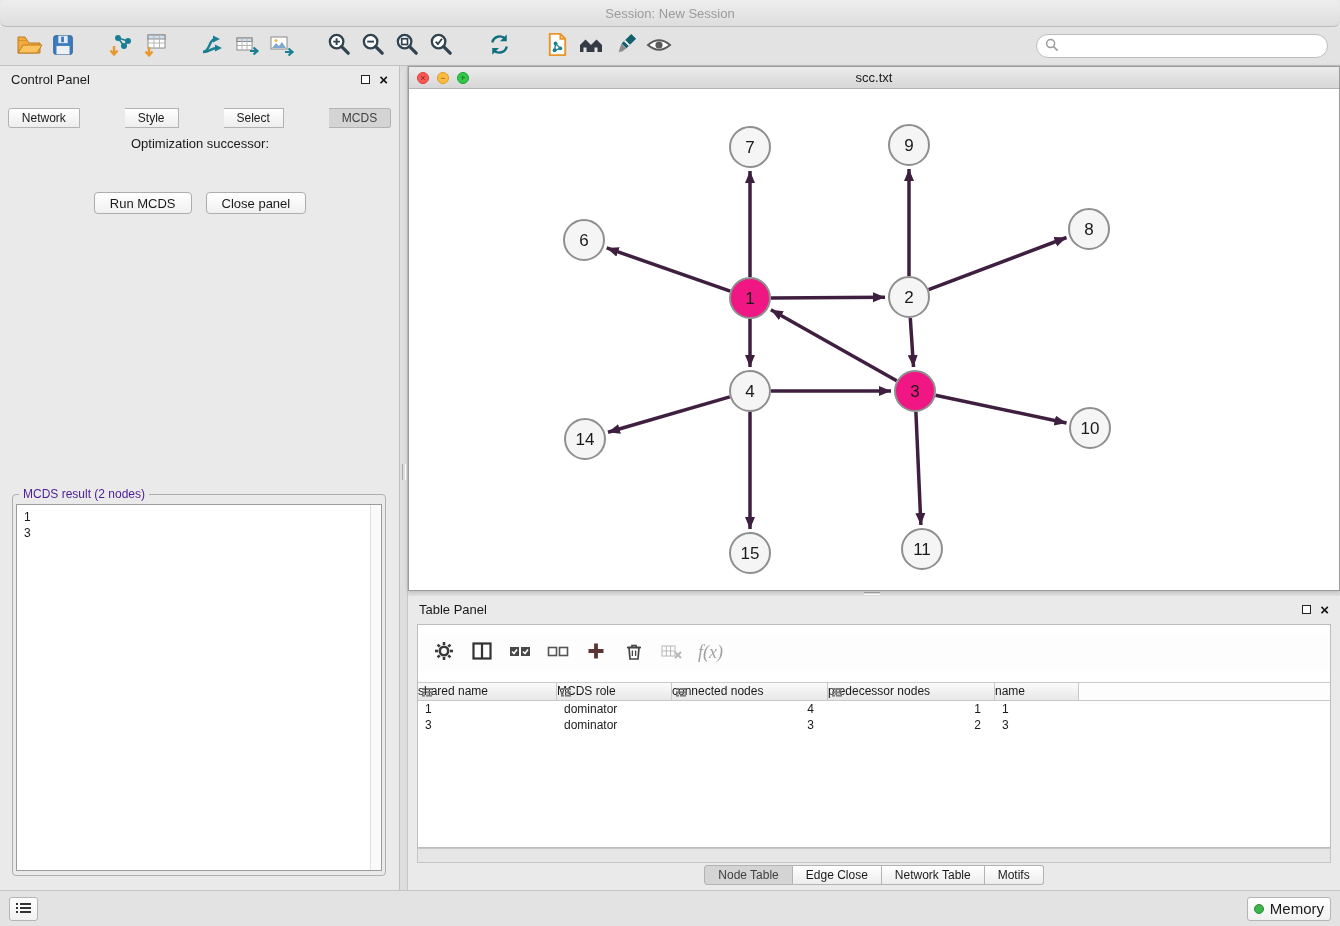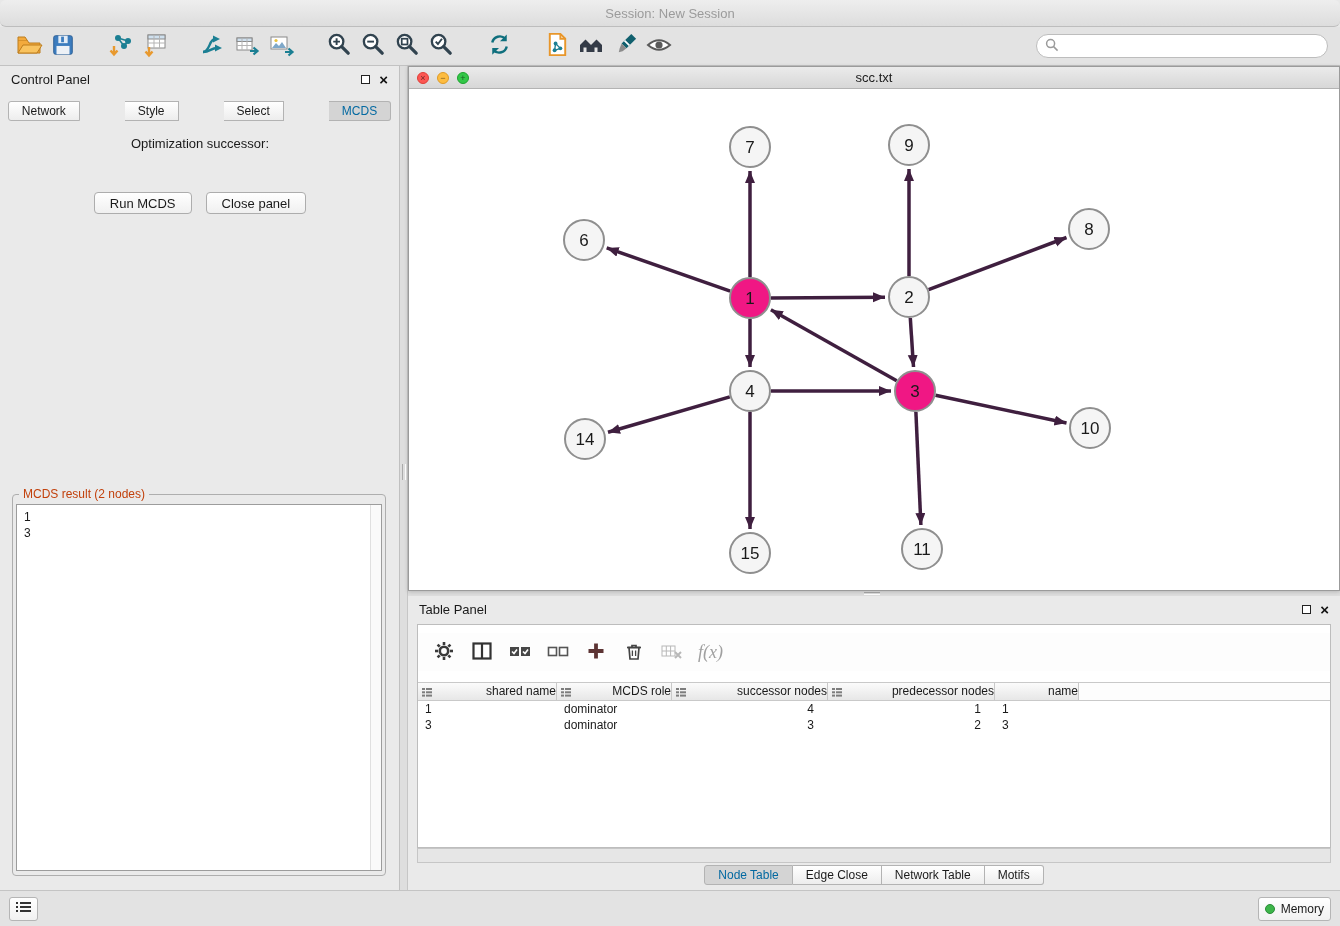"Network" .cp-tabs { margin-top: 8px -> 15px }
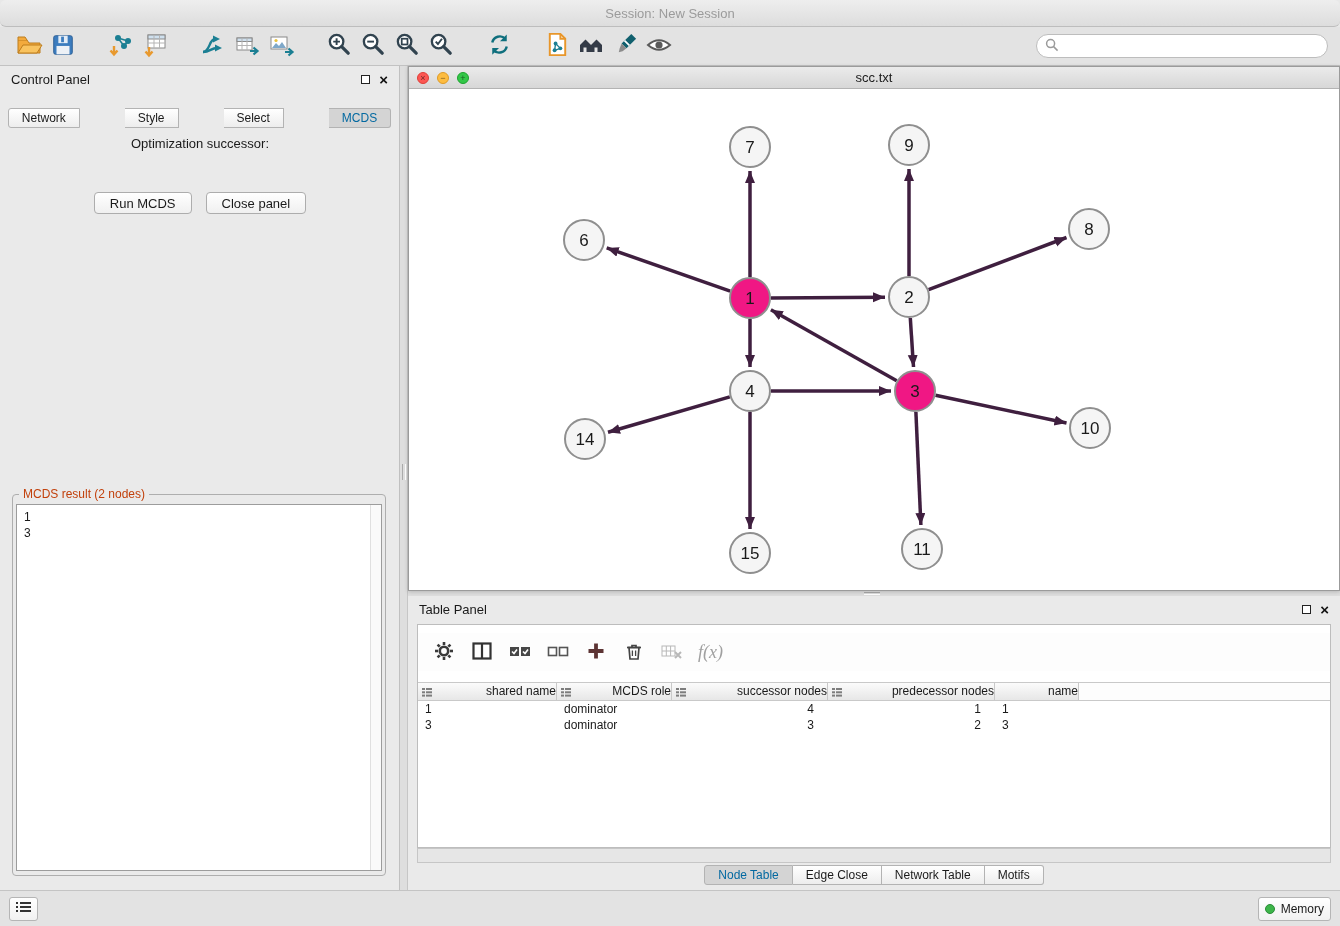"MCDS" .seg-tab.selected { color: #0369a1 -> #404040 }
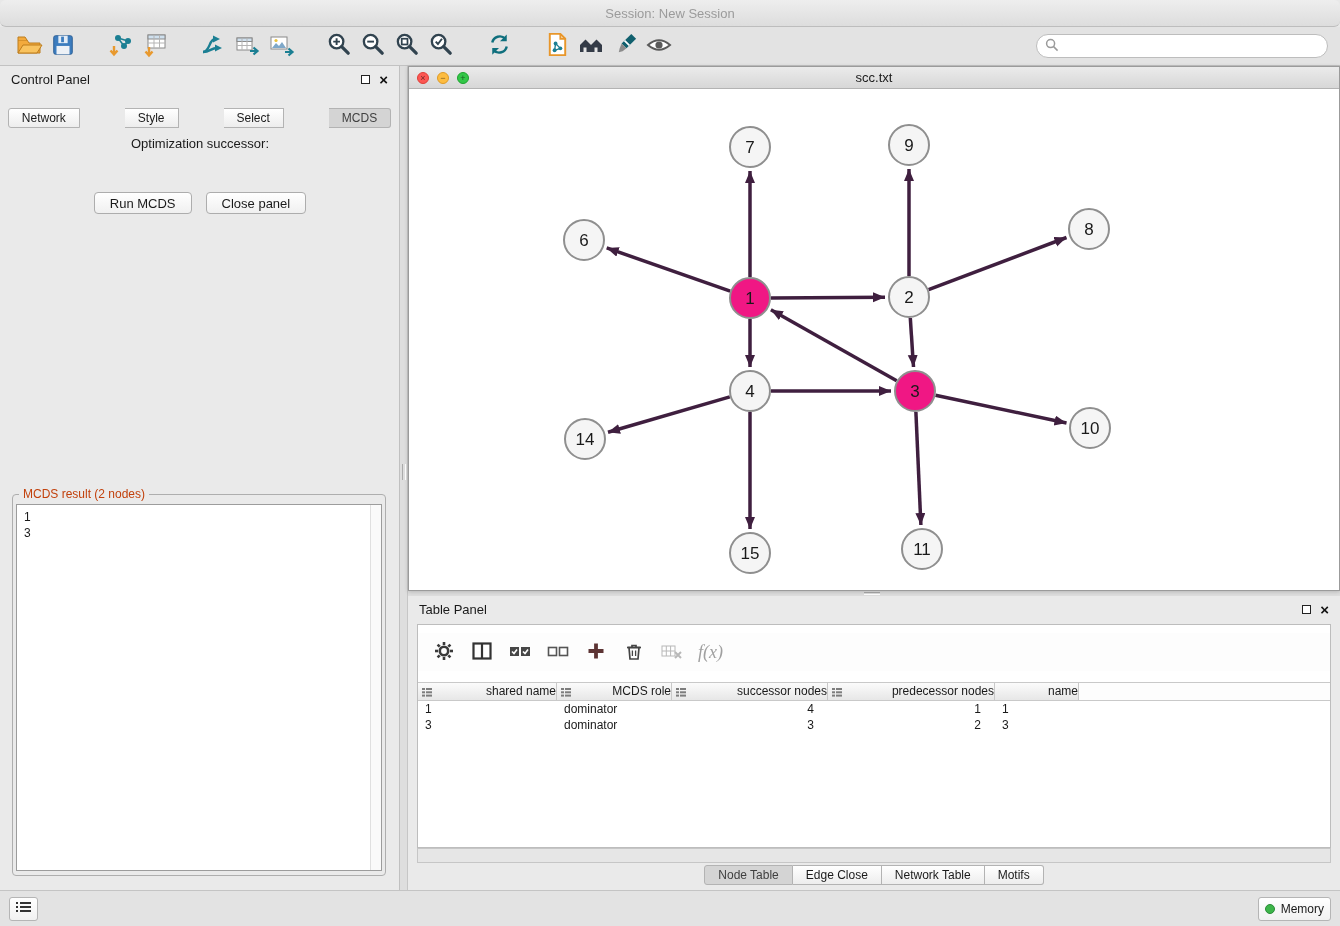"MCDS result (2 nodes)" .groupbox-legend { color: #c2410c -> #4c1d95 }
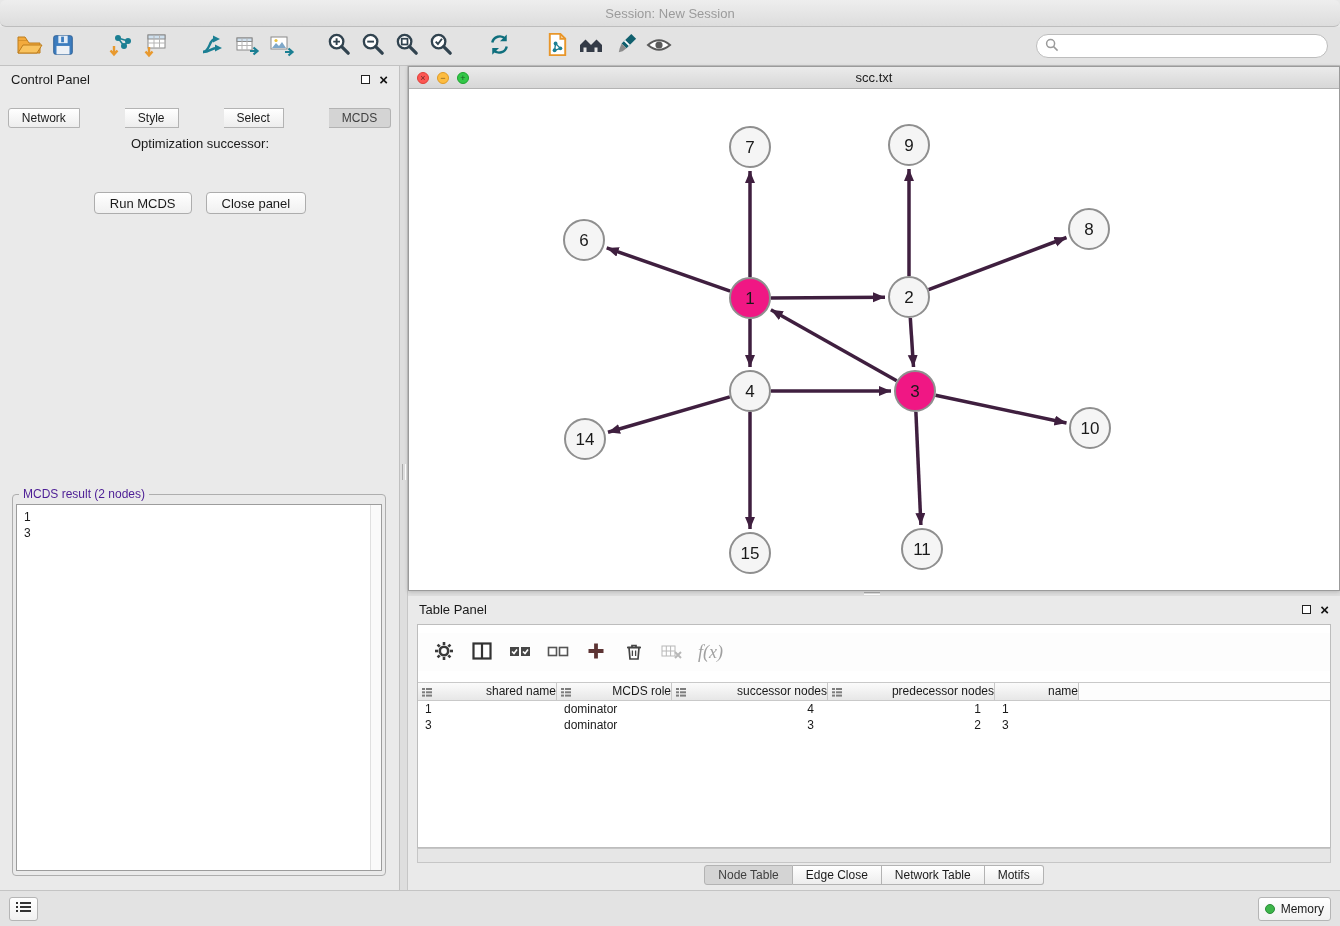"shared name" .th { text-align: right -> left }
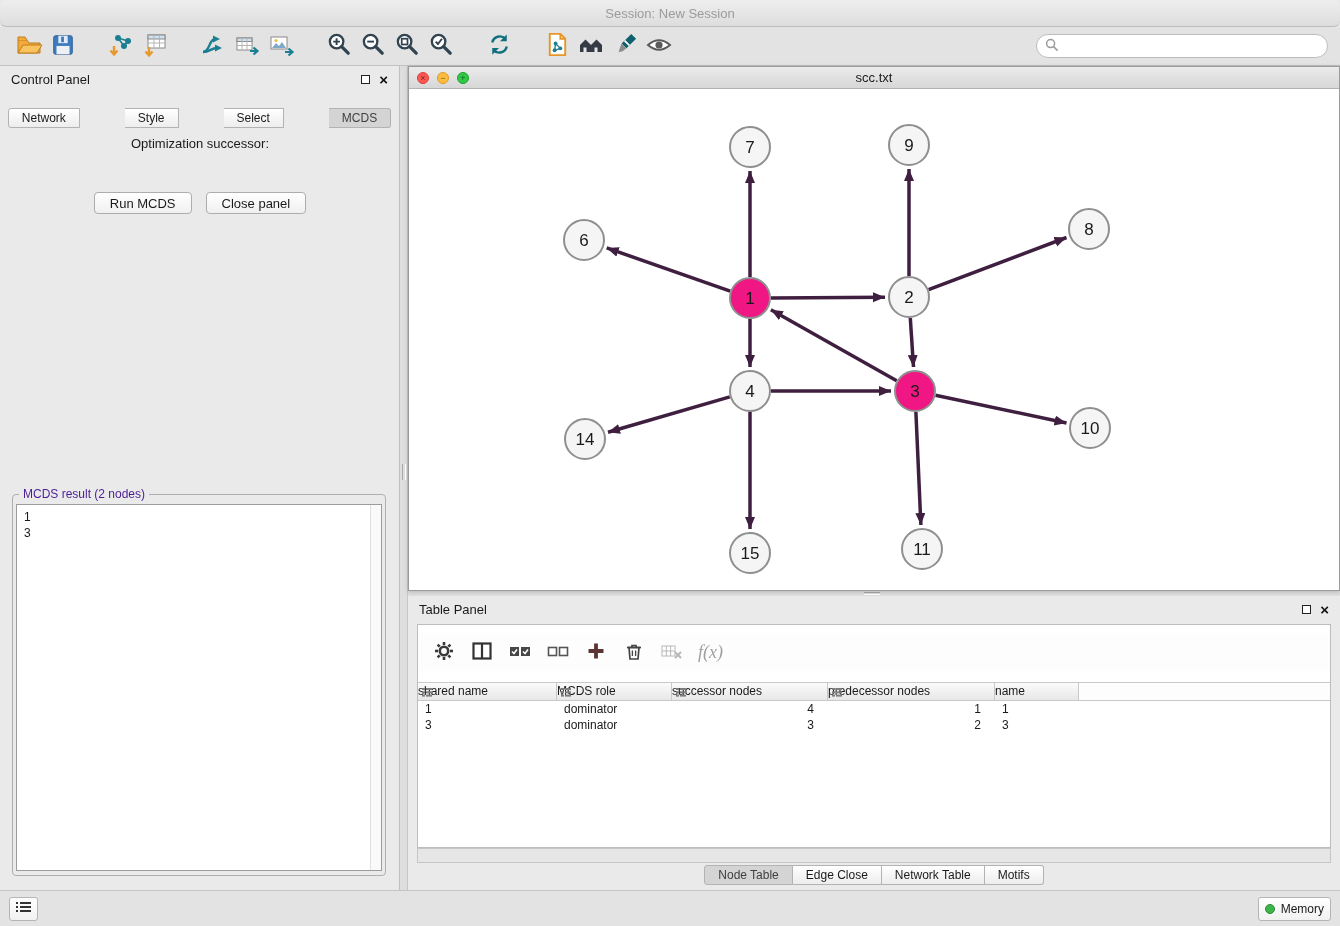"successor nodes" span { text: successor -> connected }
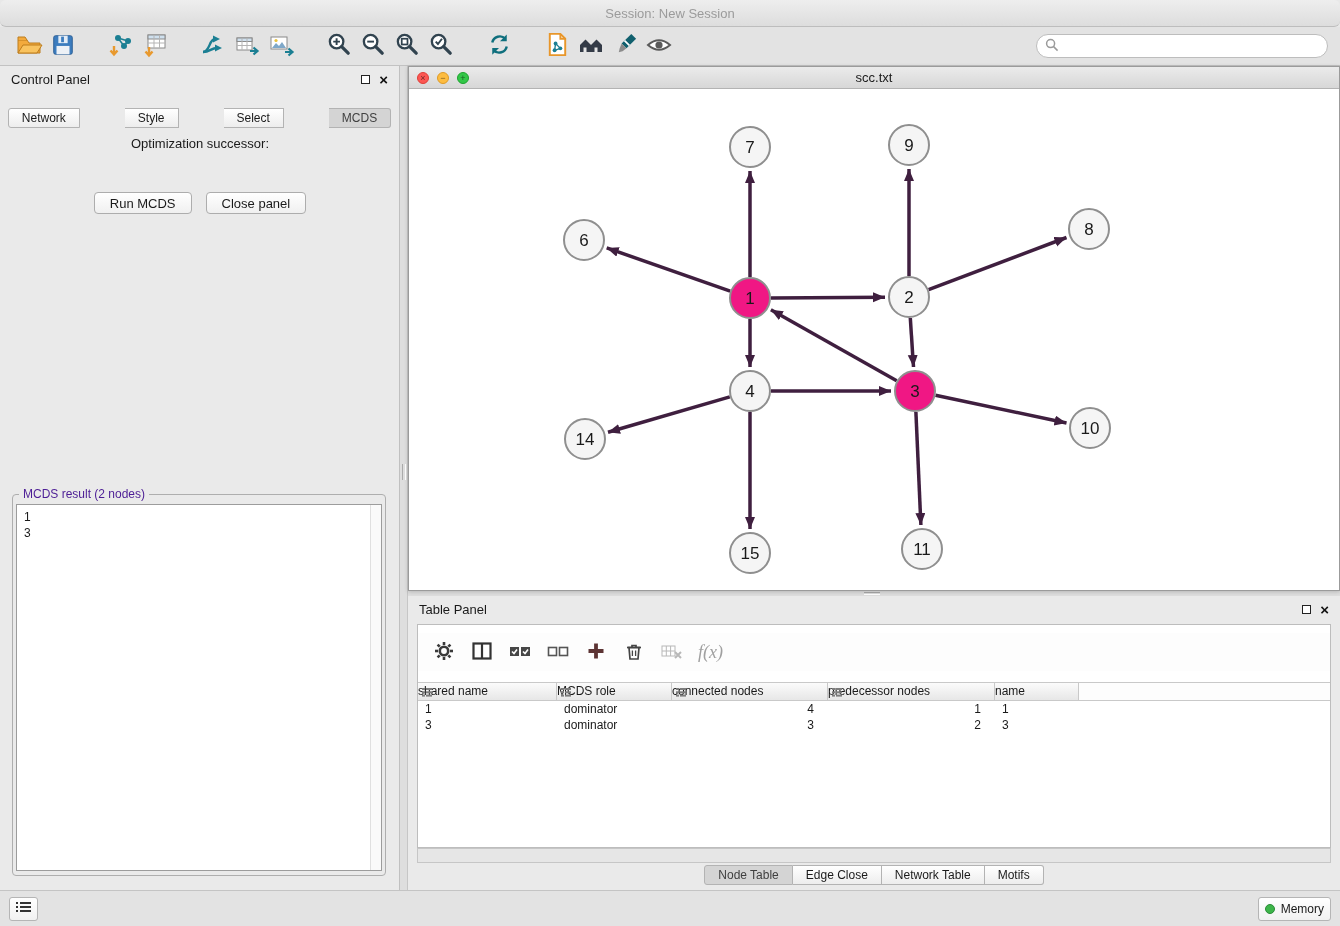"Memory" .sb-btn { font-size: 12px -> 15px }
